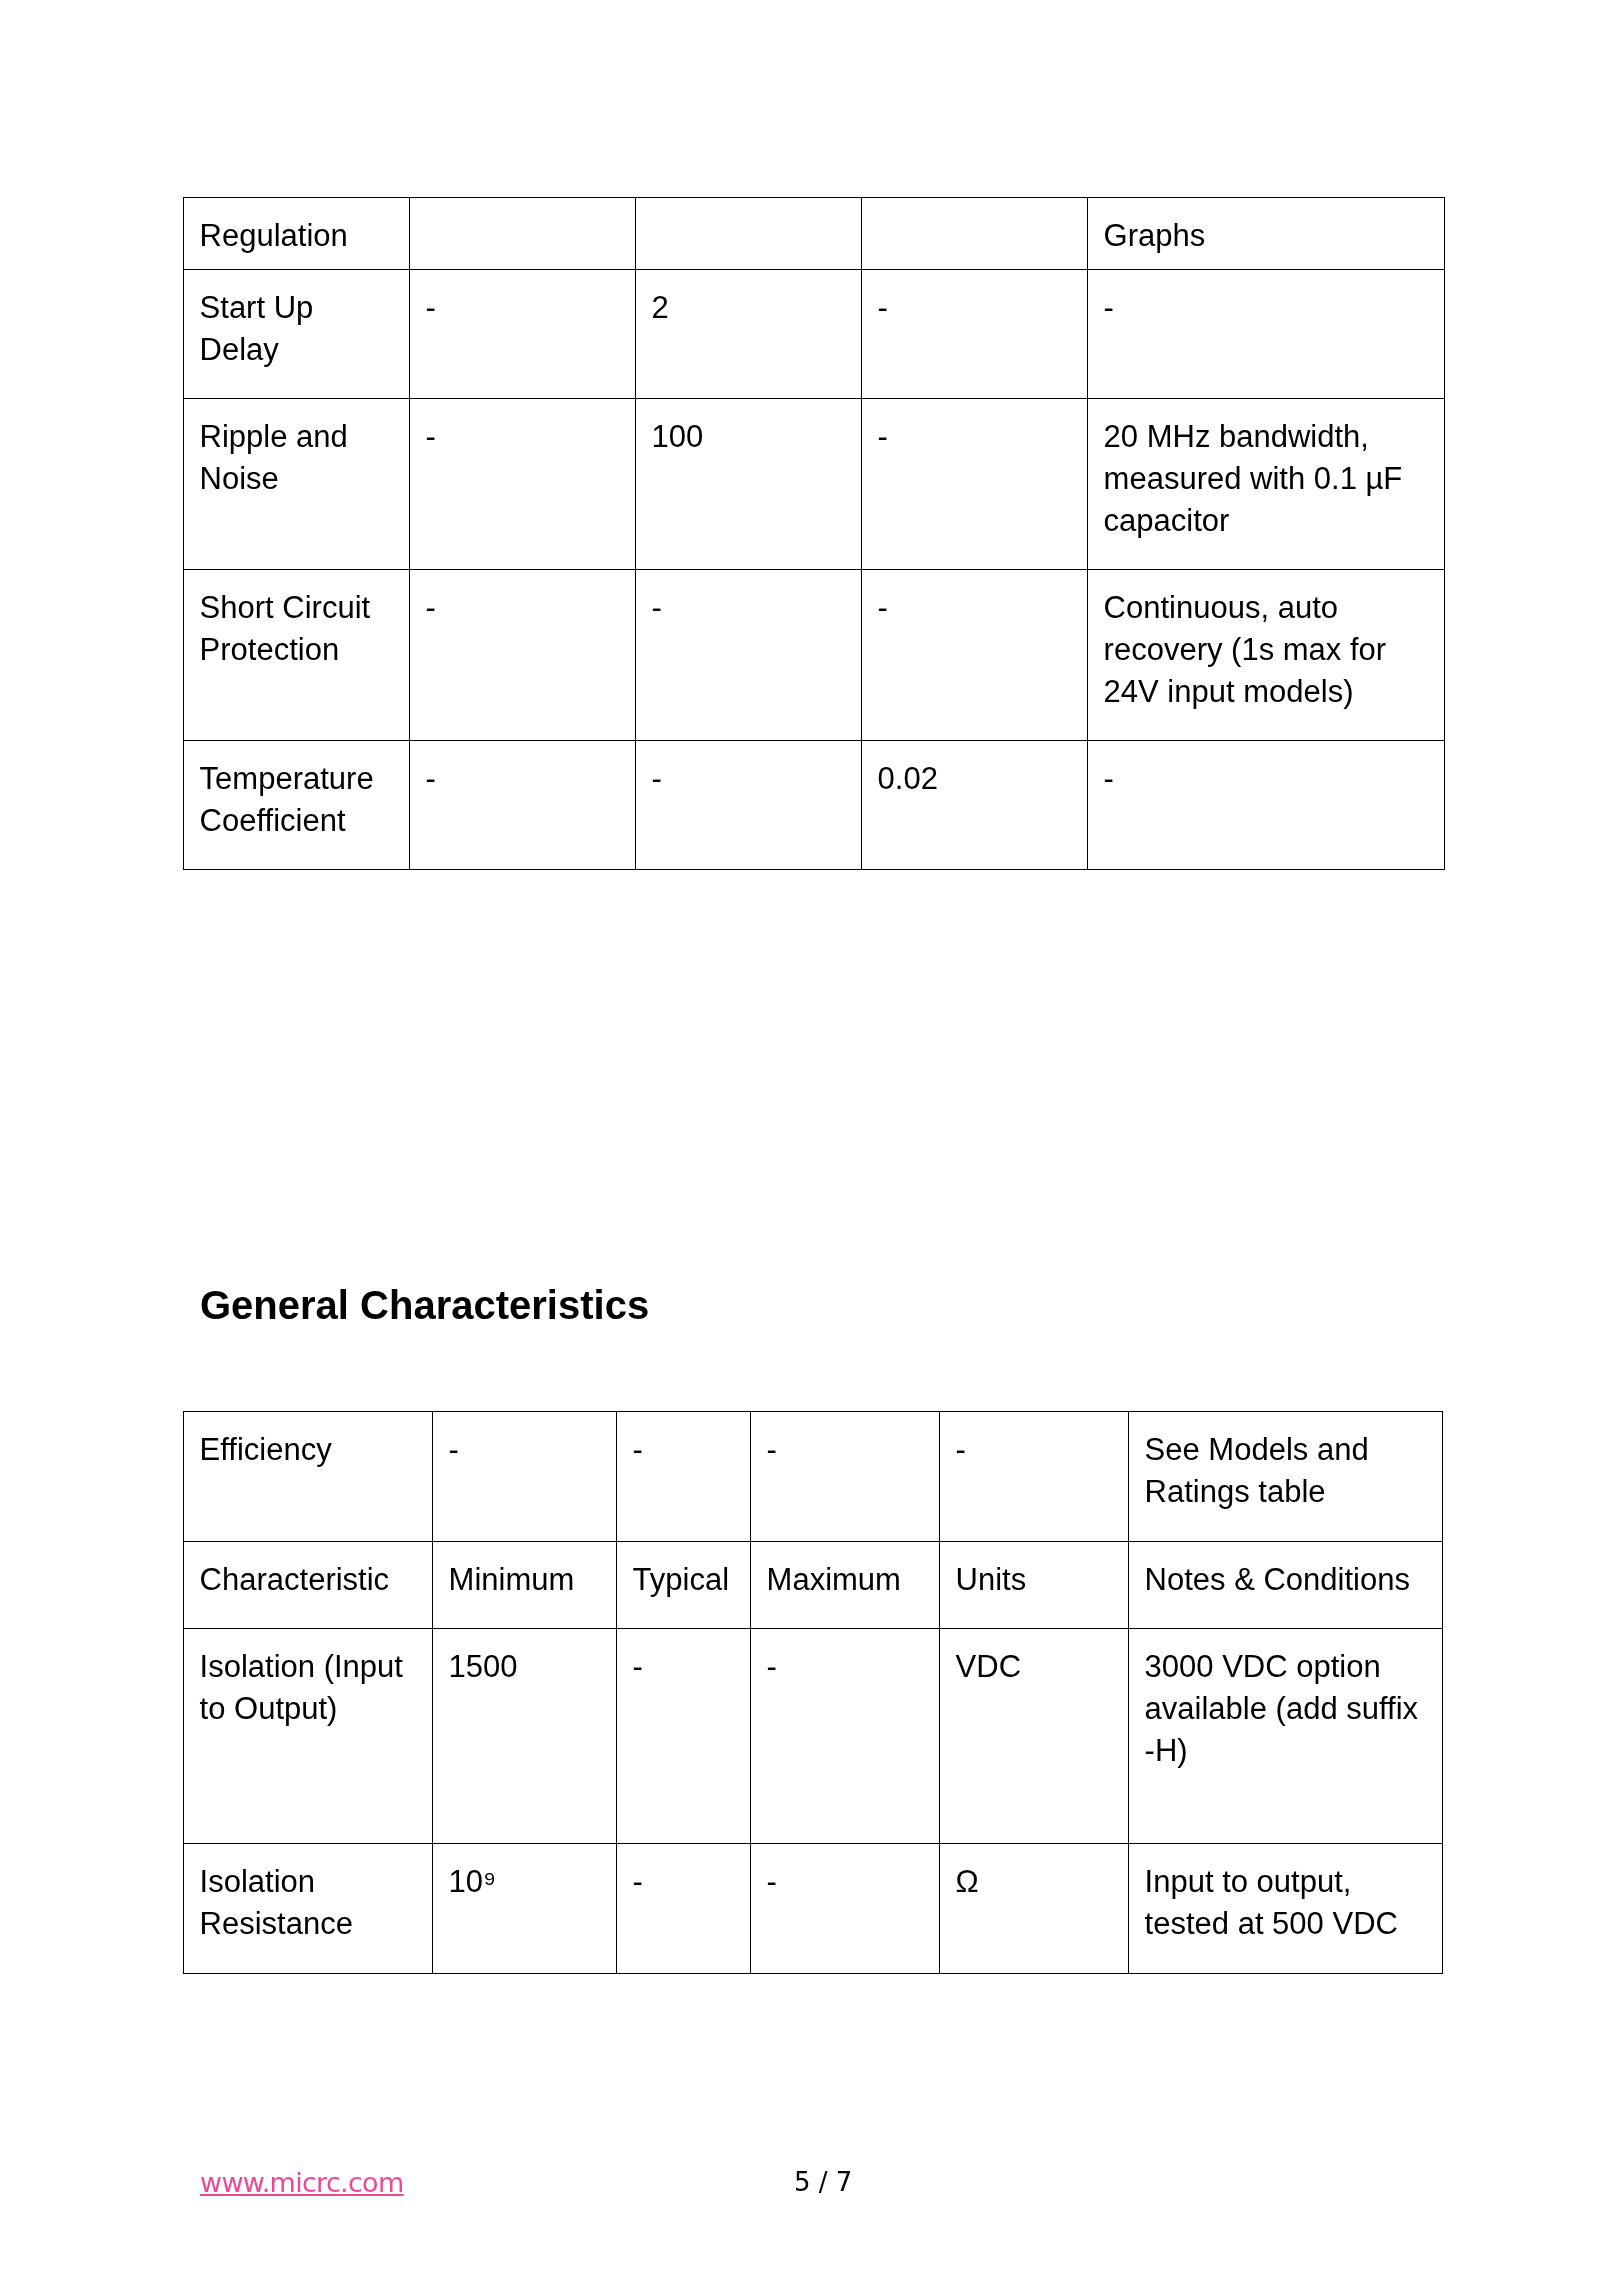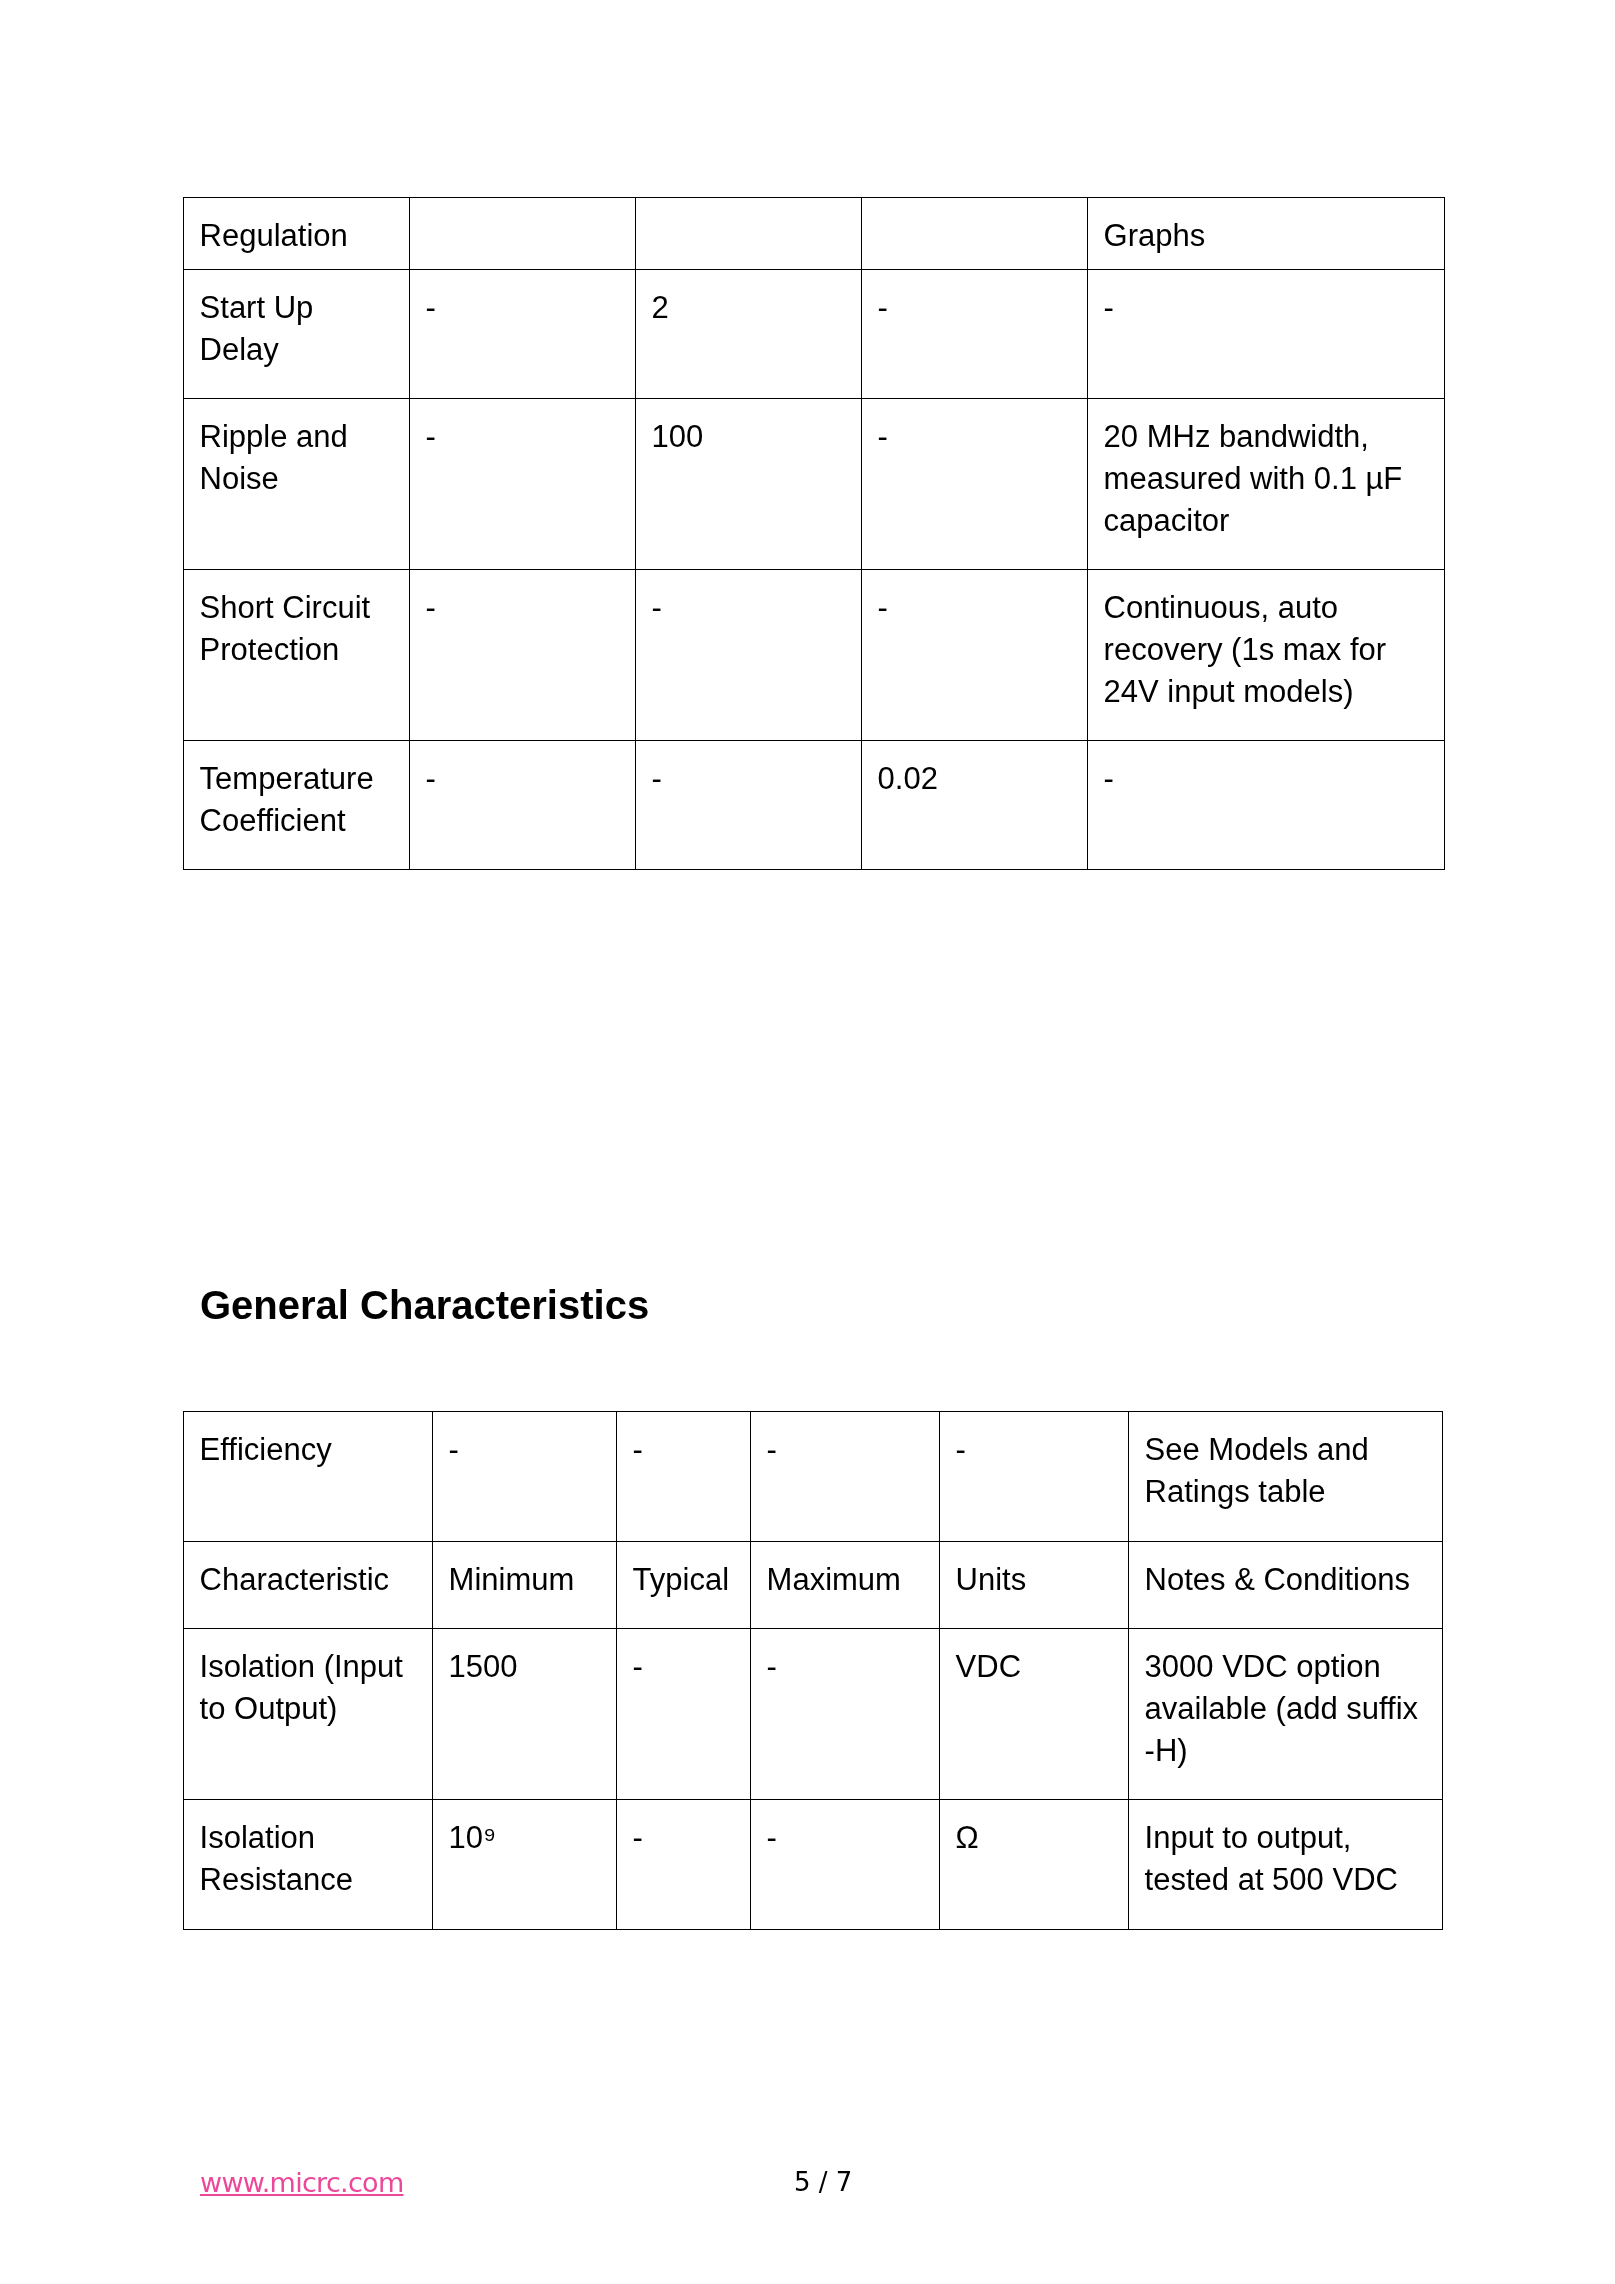"Isolation (Input to Output)" tr { height: 171px -> 215px }
